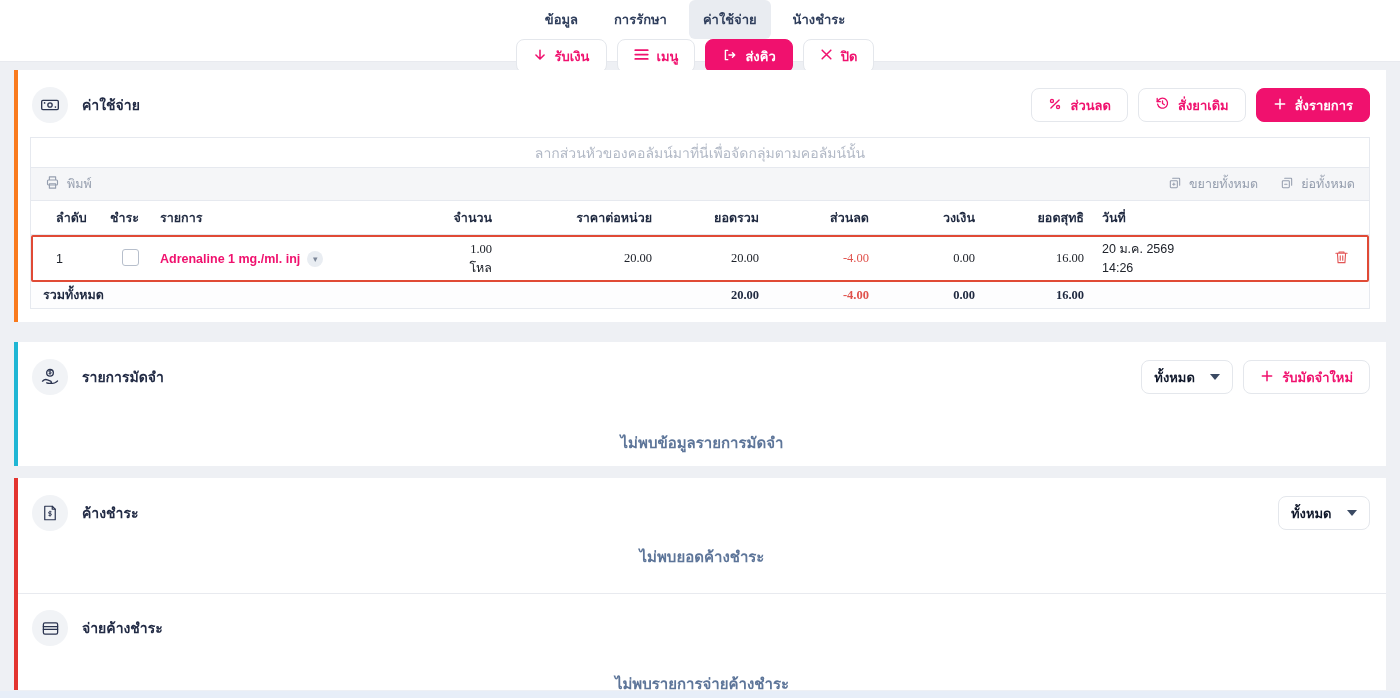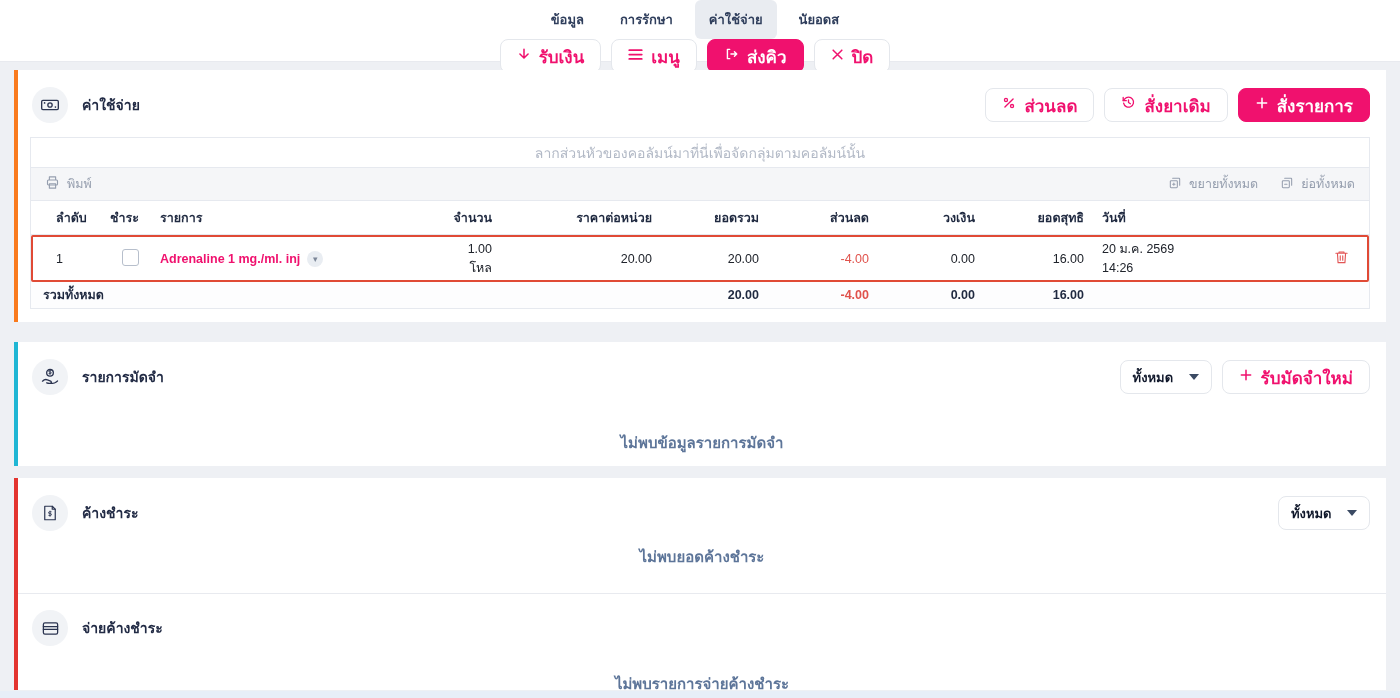"นัยอดส" div.tab { text: นัยอดส -> นัางชำระ }
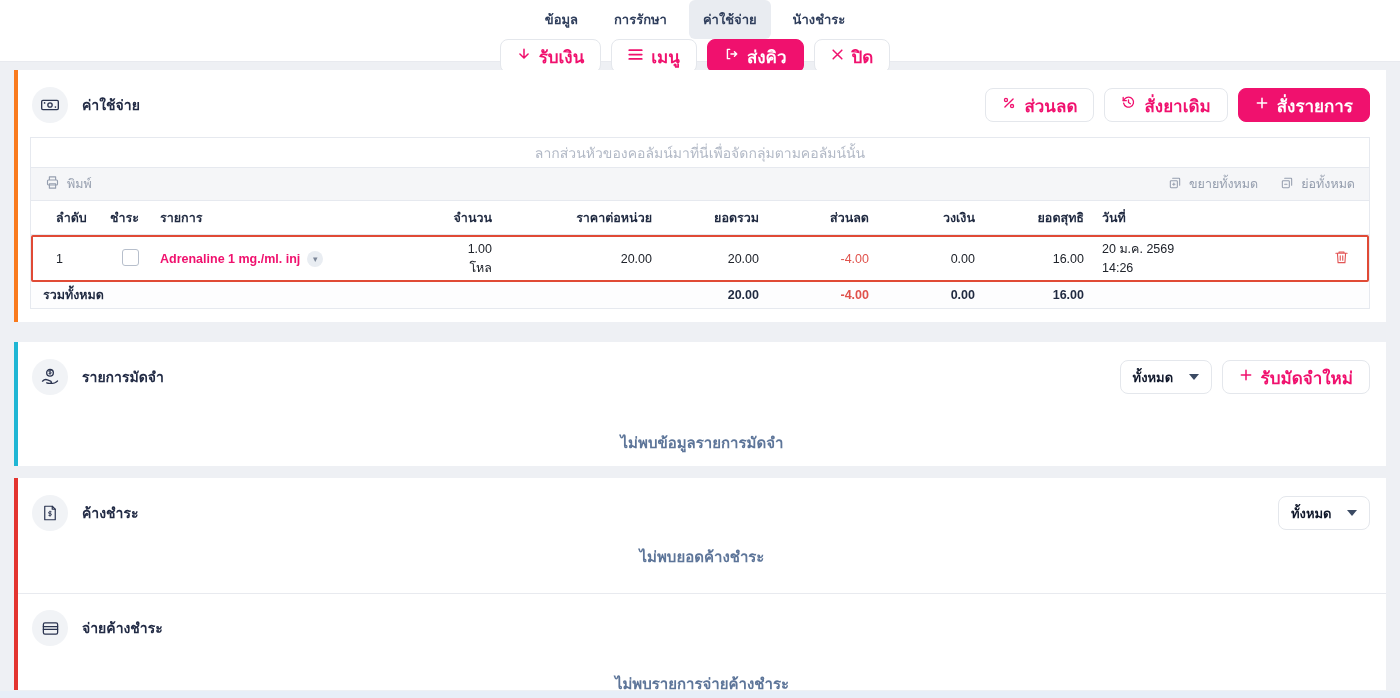"รับเงิน" .btn { font-size: 17px -> 13px }
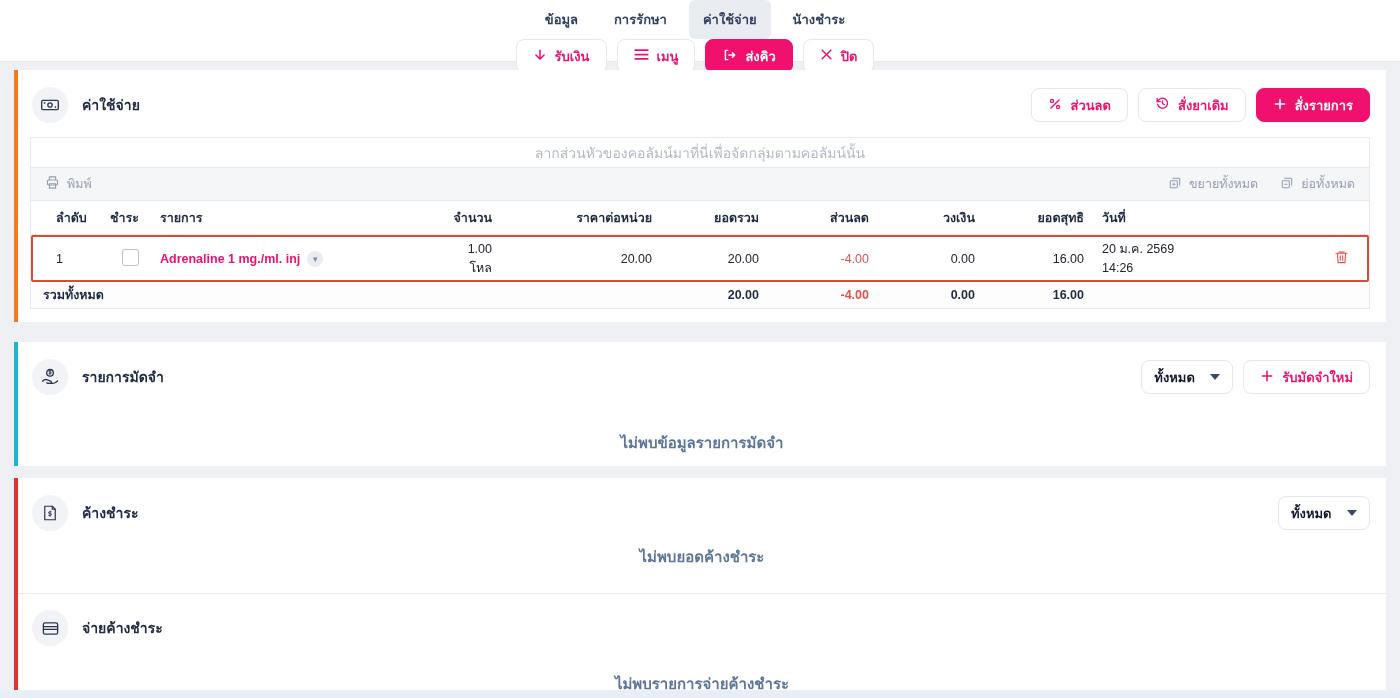"จำนวน" .c-right { font-family: none -> Liberation Serif, serif }
